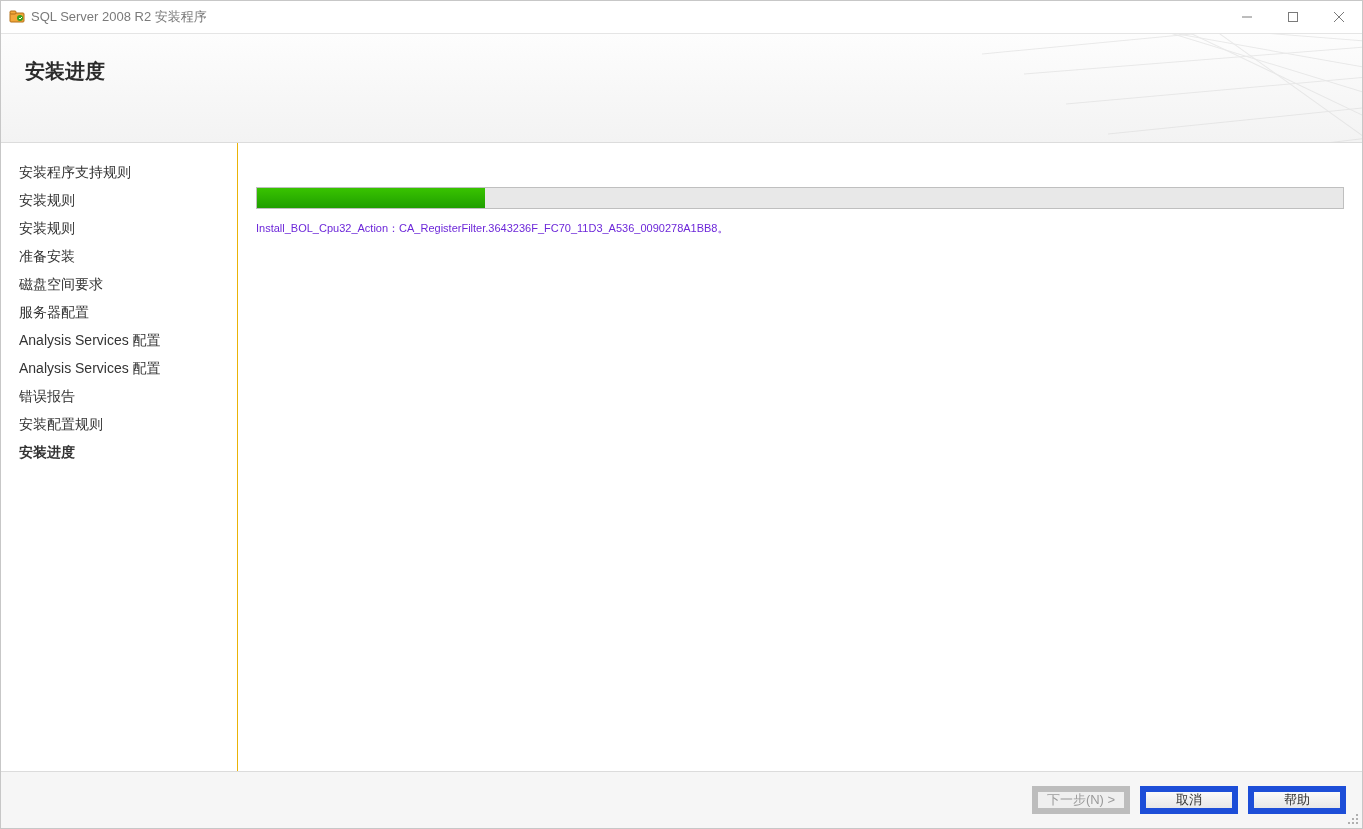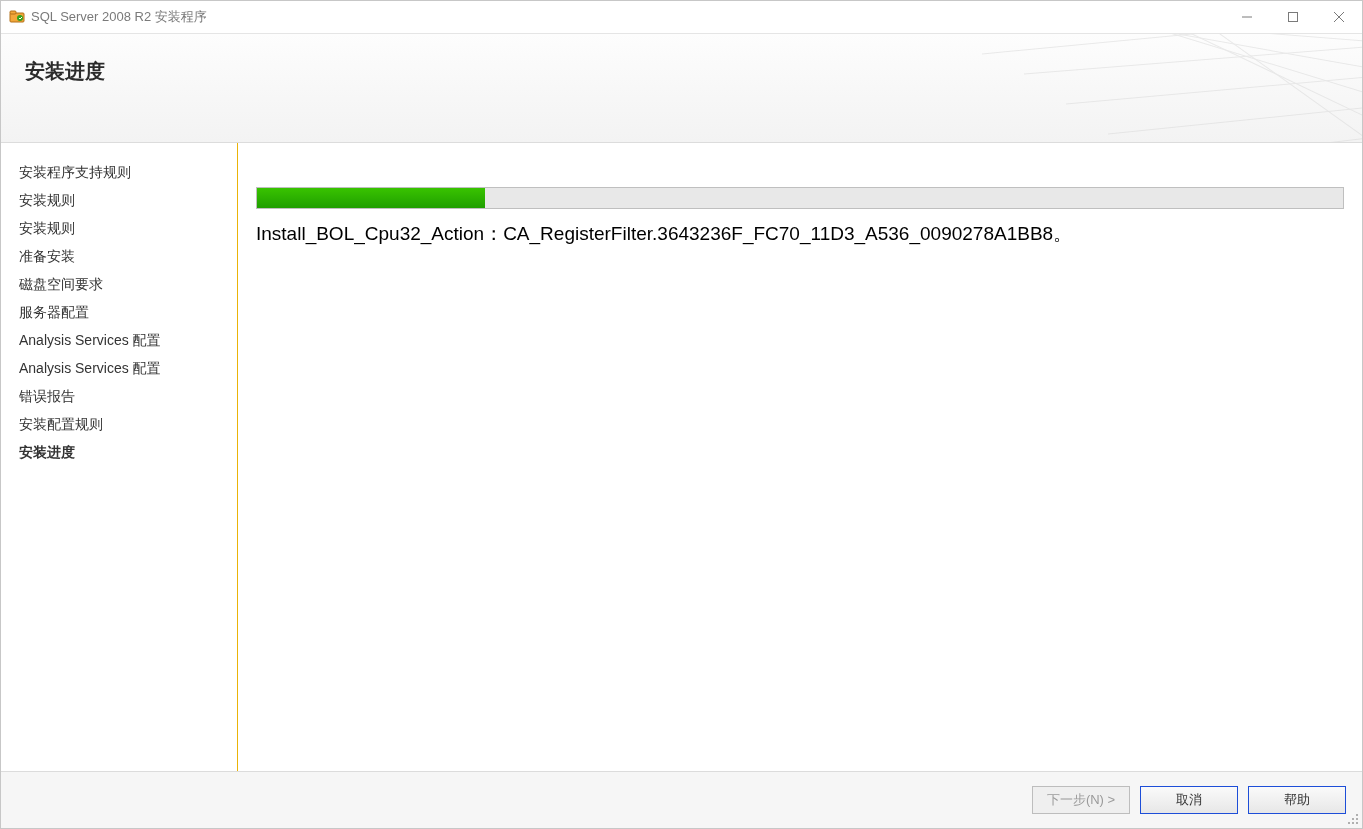"Install_BOL_Cpu32_Action：CA_RegisterFilt" .status-text { color: #000000 -> #6d28d9; font-size: 19px -> 11px }
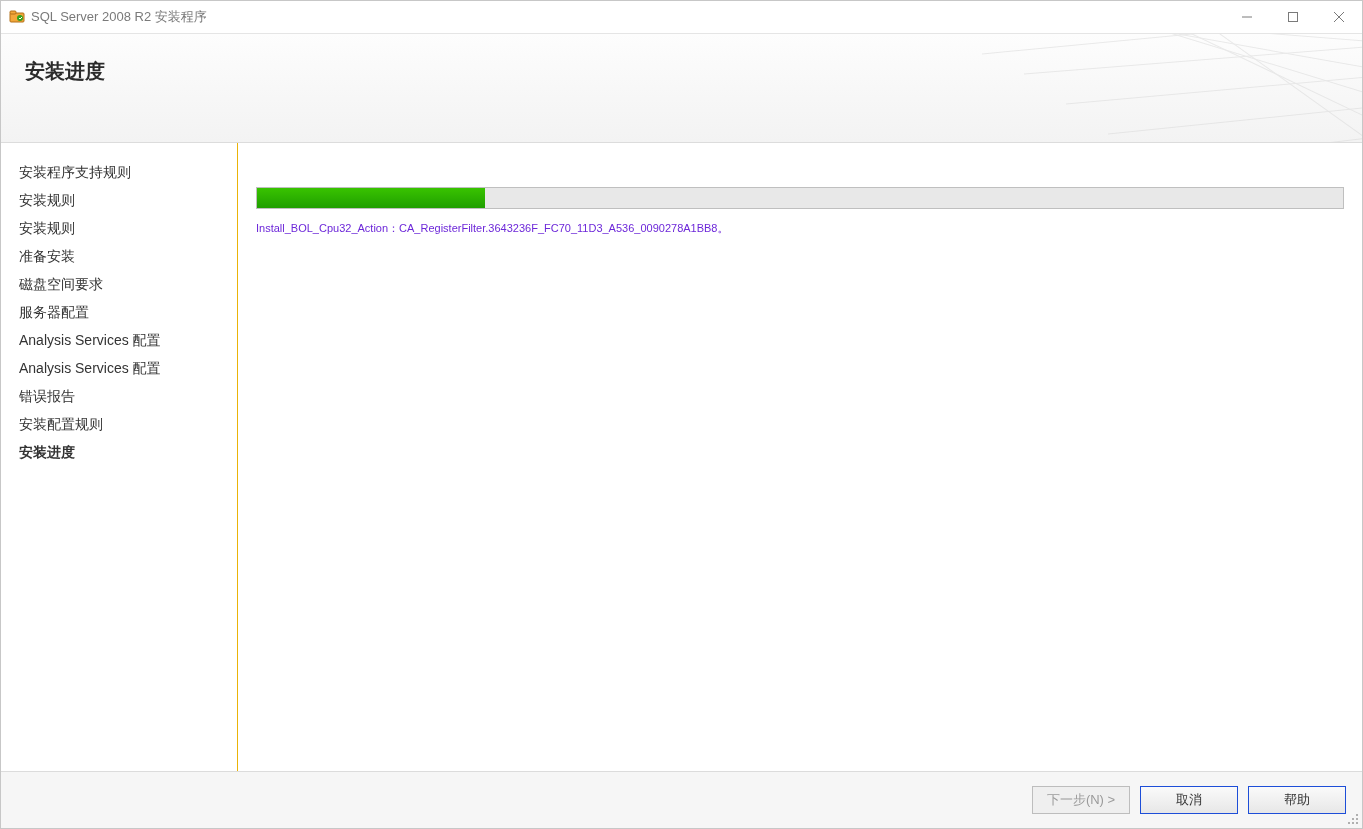"下一步(N) >" .footer .btn { border: 1px solid #1d4ed8 -> 6px solid #1d4ed8 }
